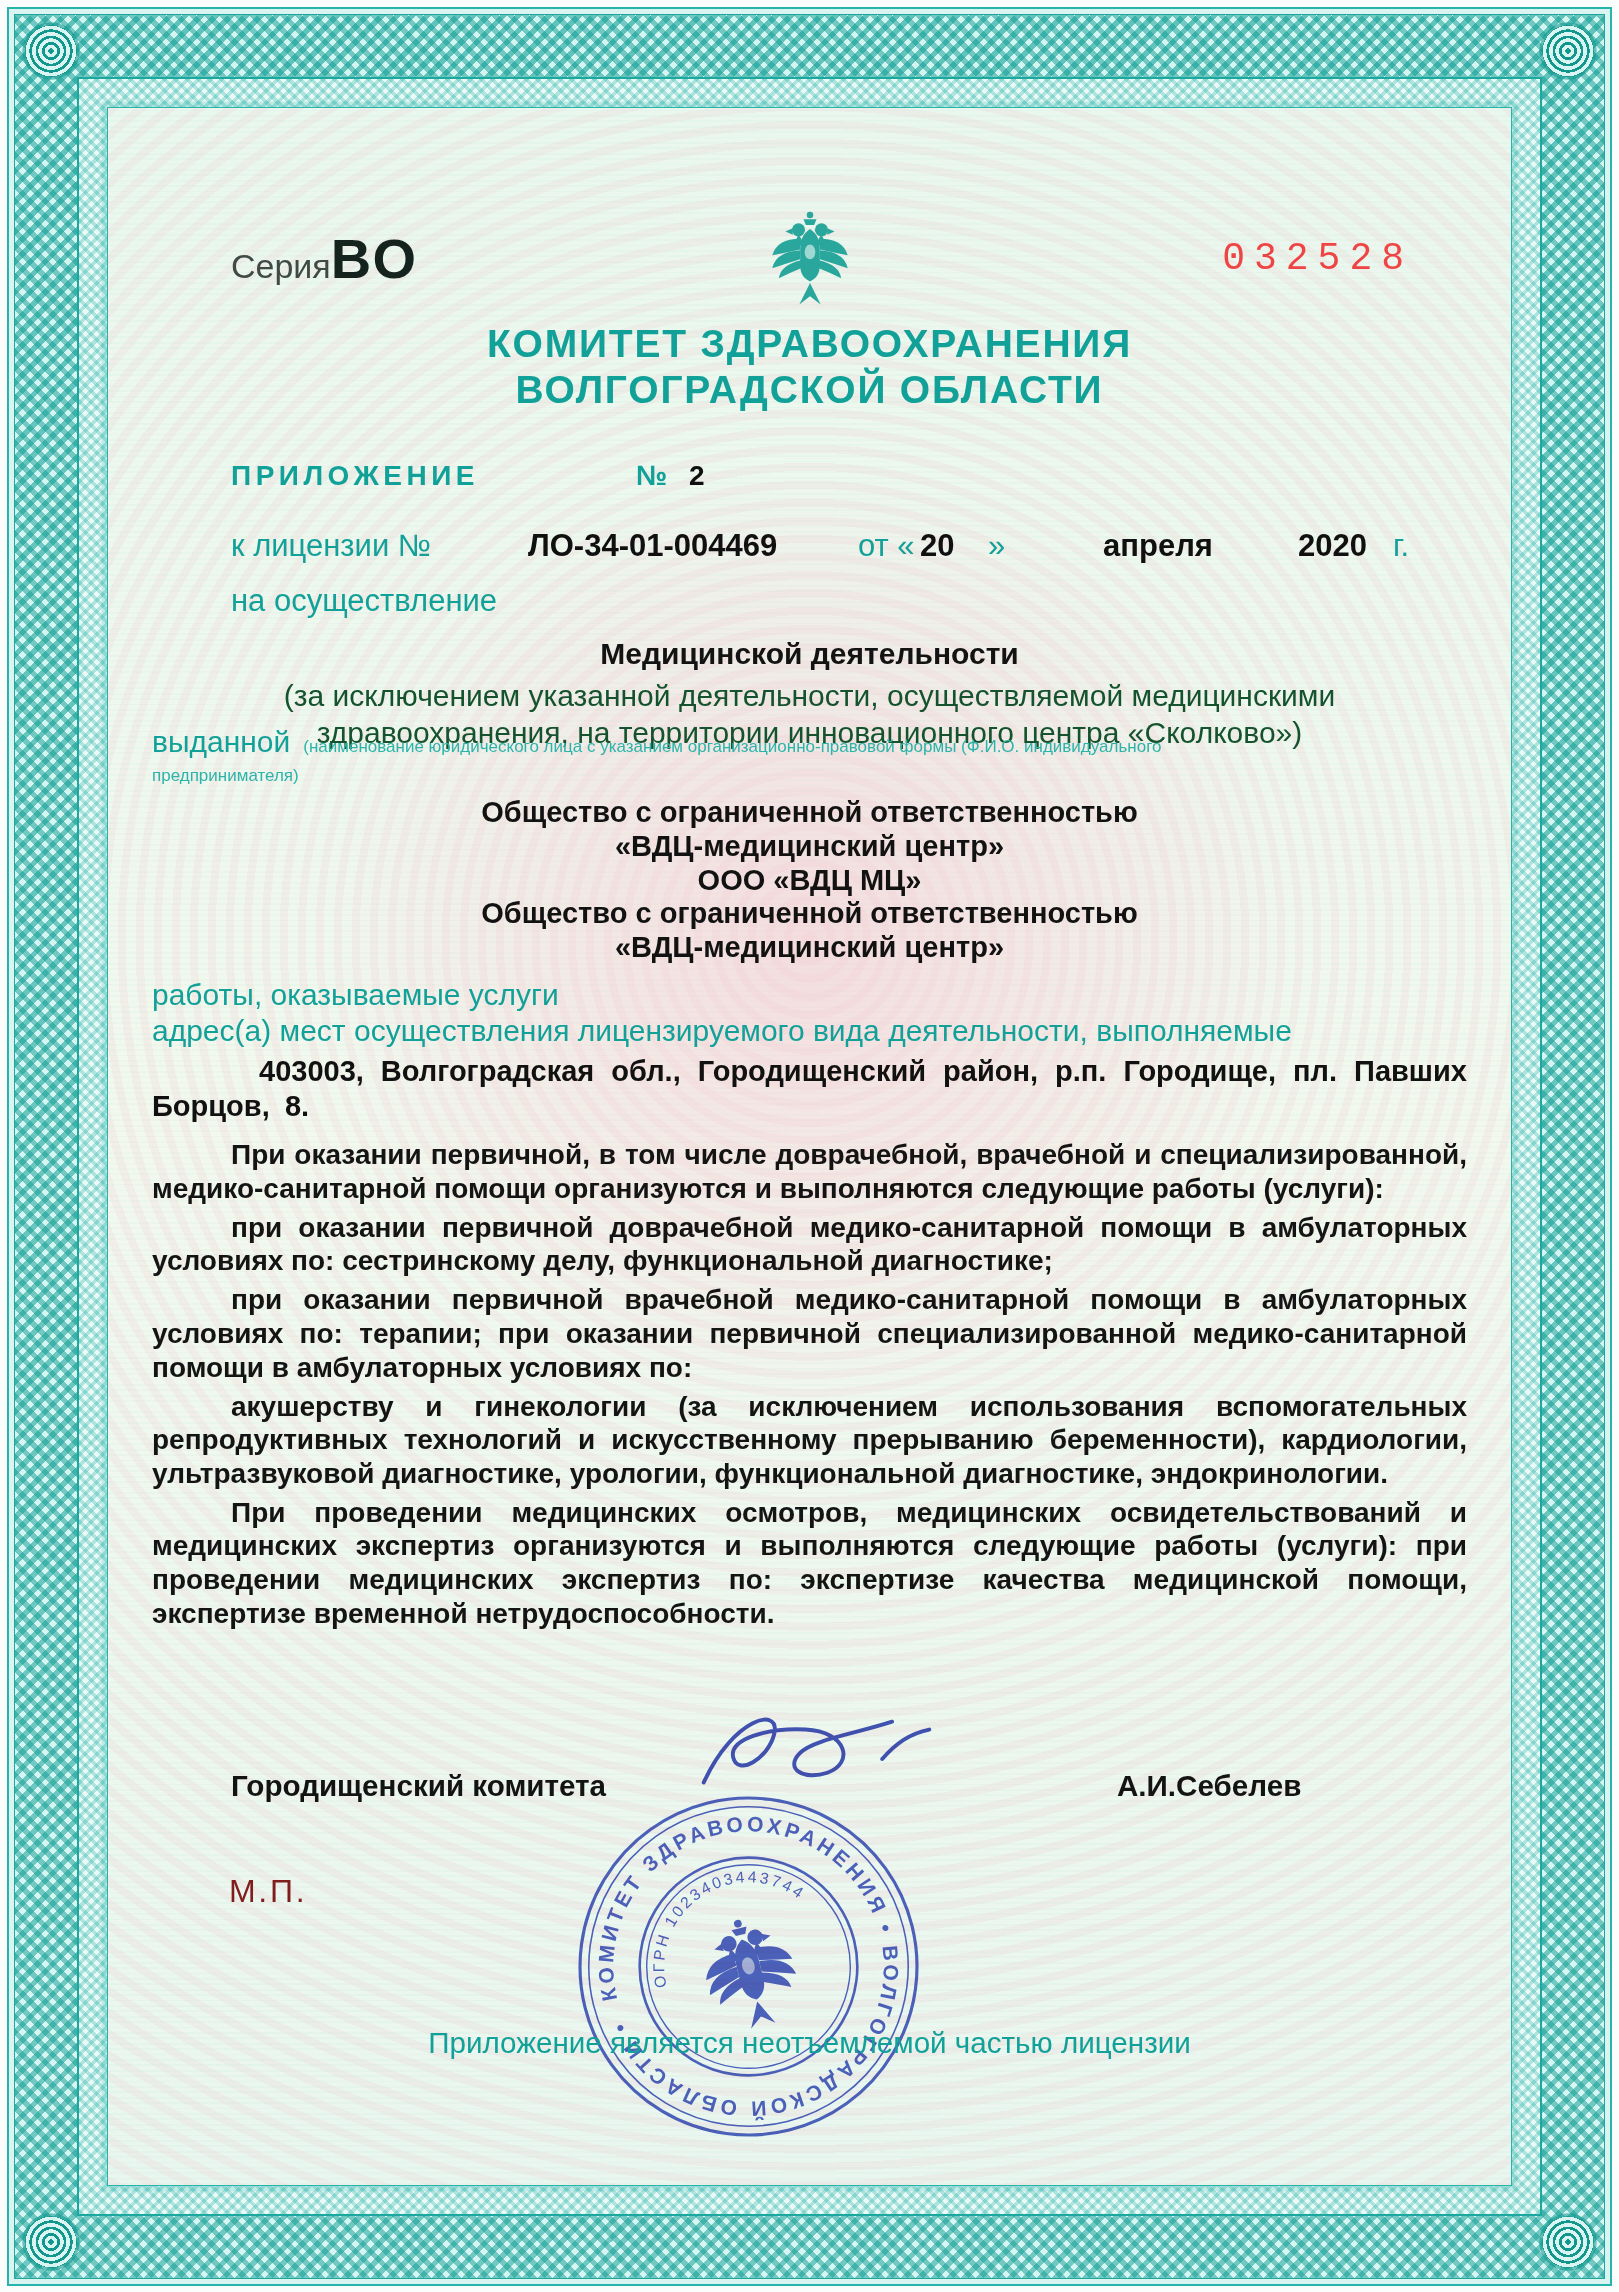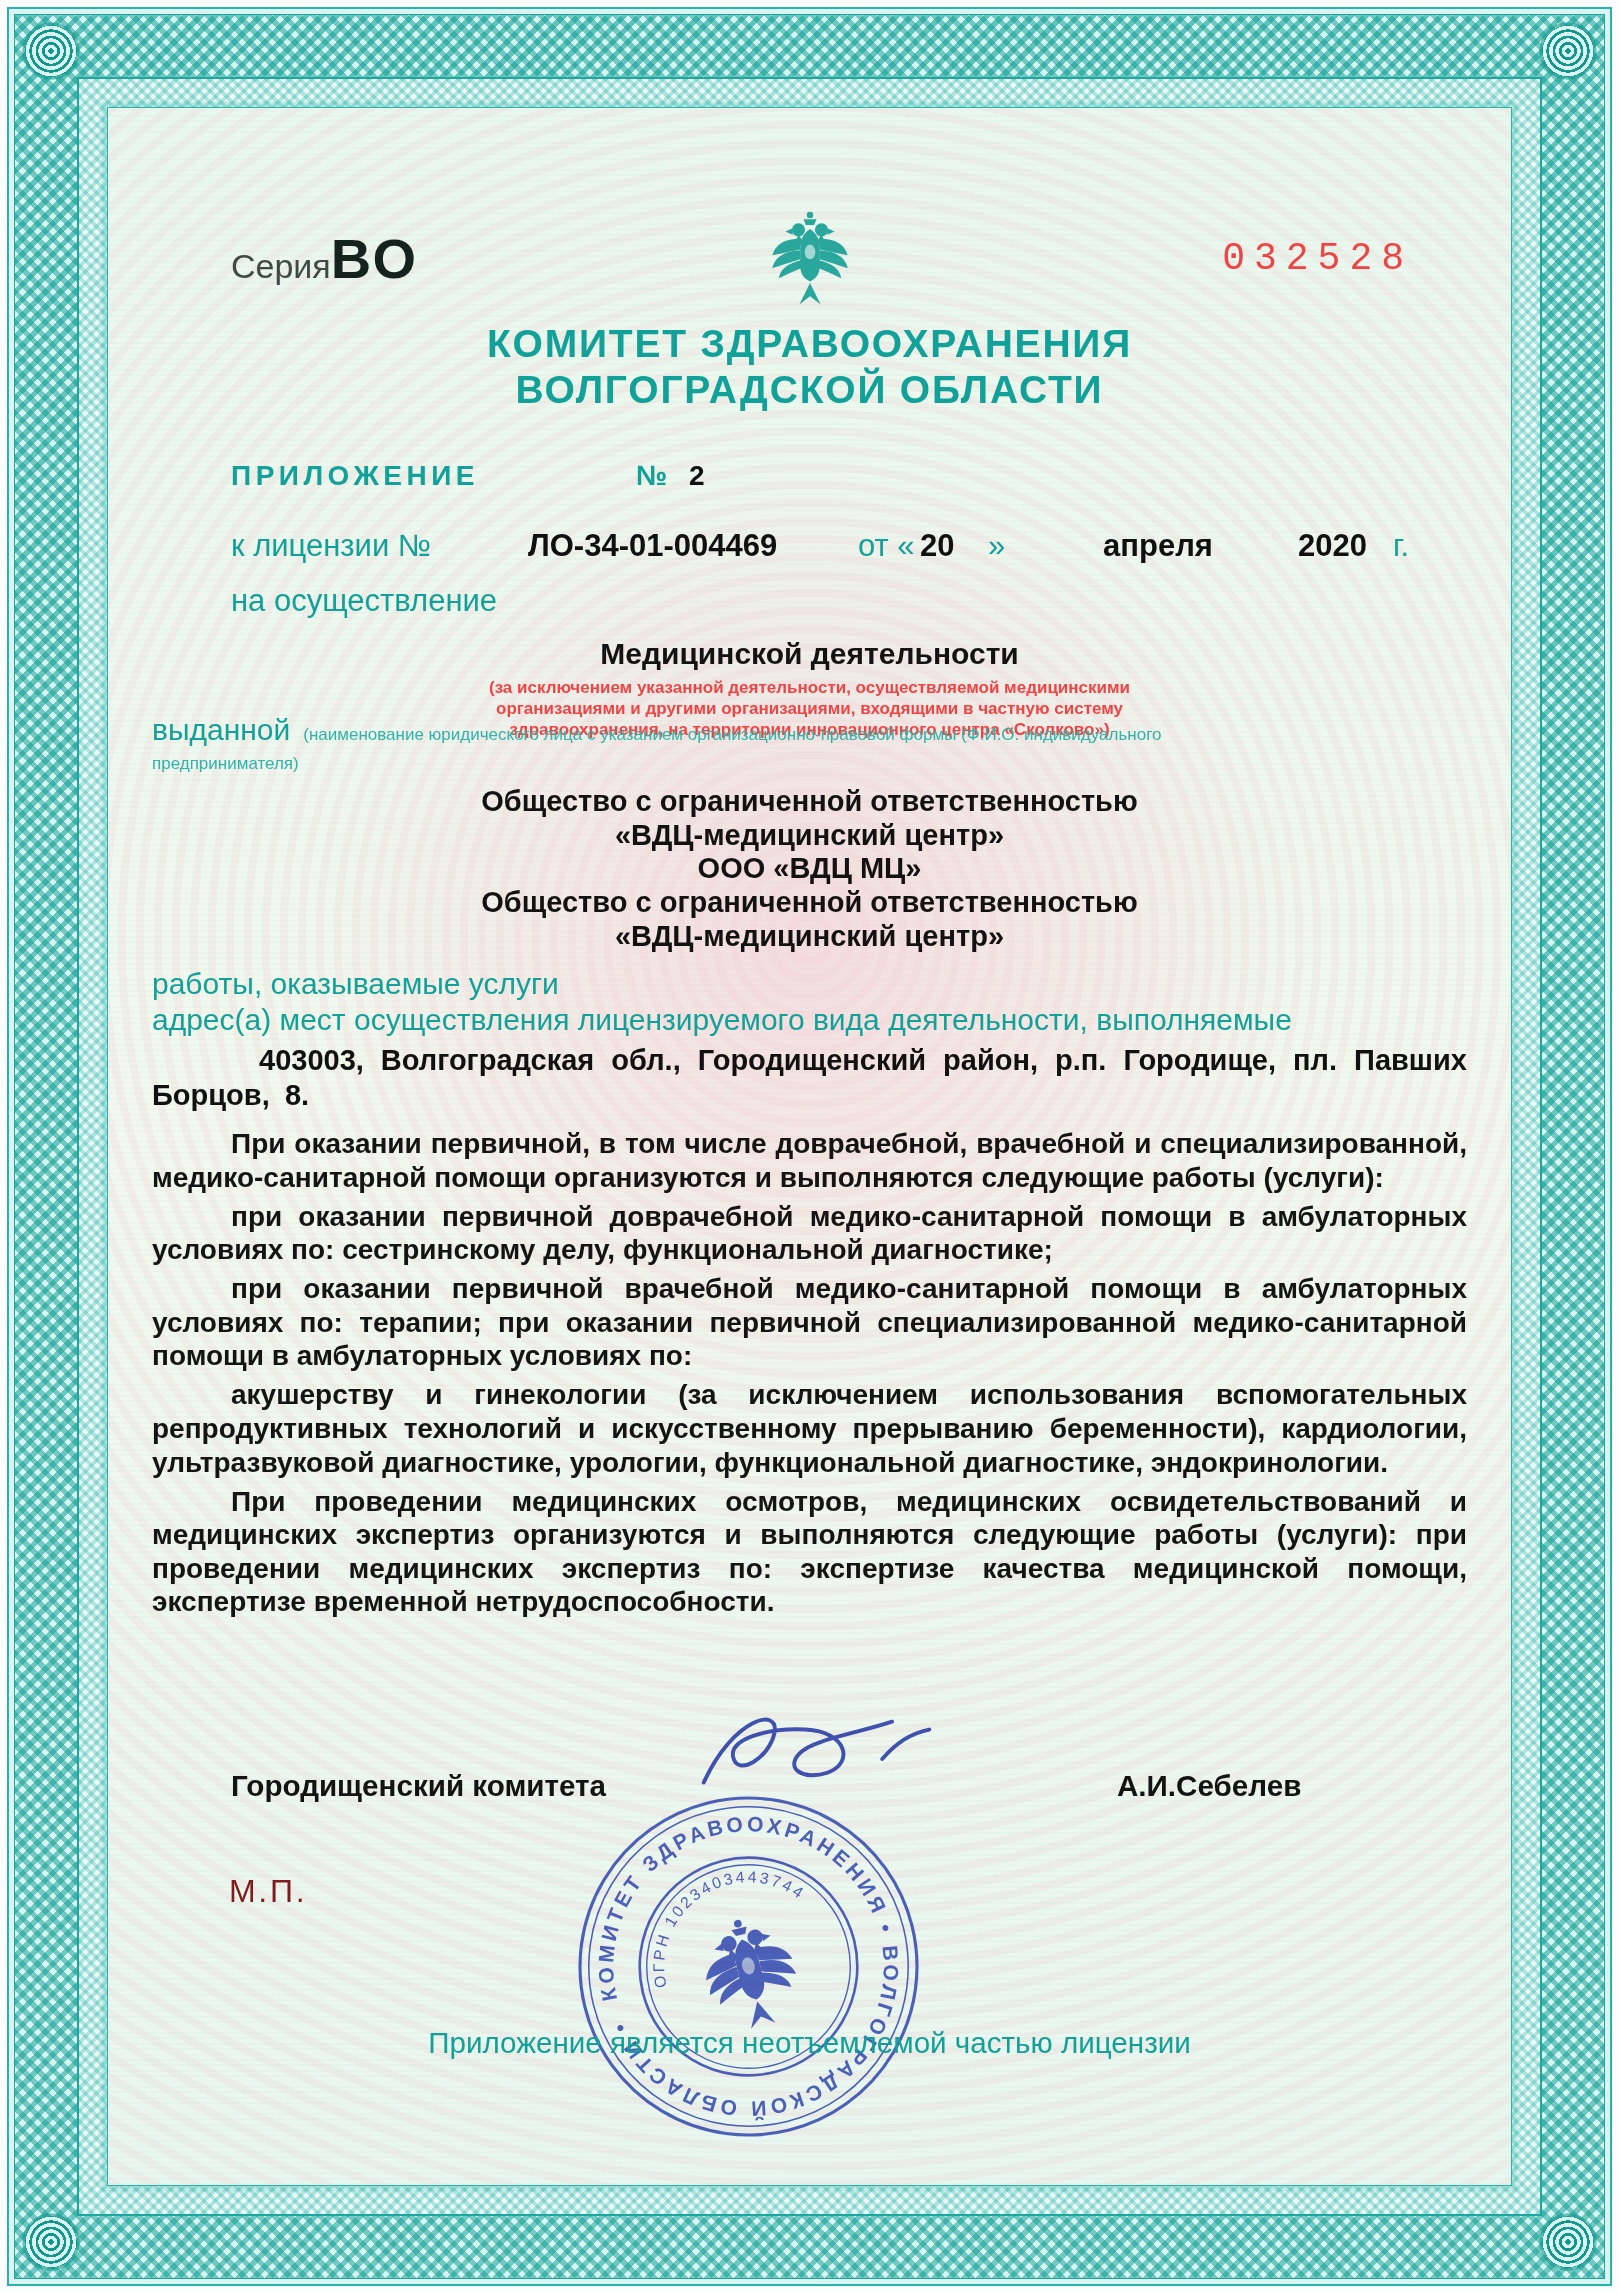"(за исключением указанной деятельности," .act-note { color: #ef4444 -> #14532d; font-size: 17px -> 30px; font-weight: bold -> normal }
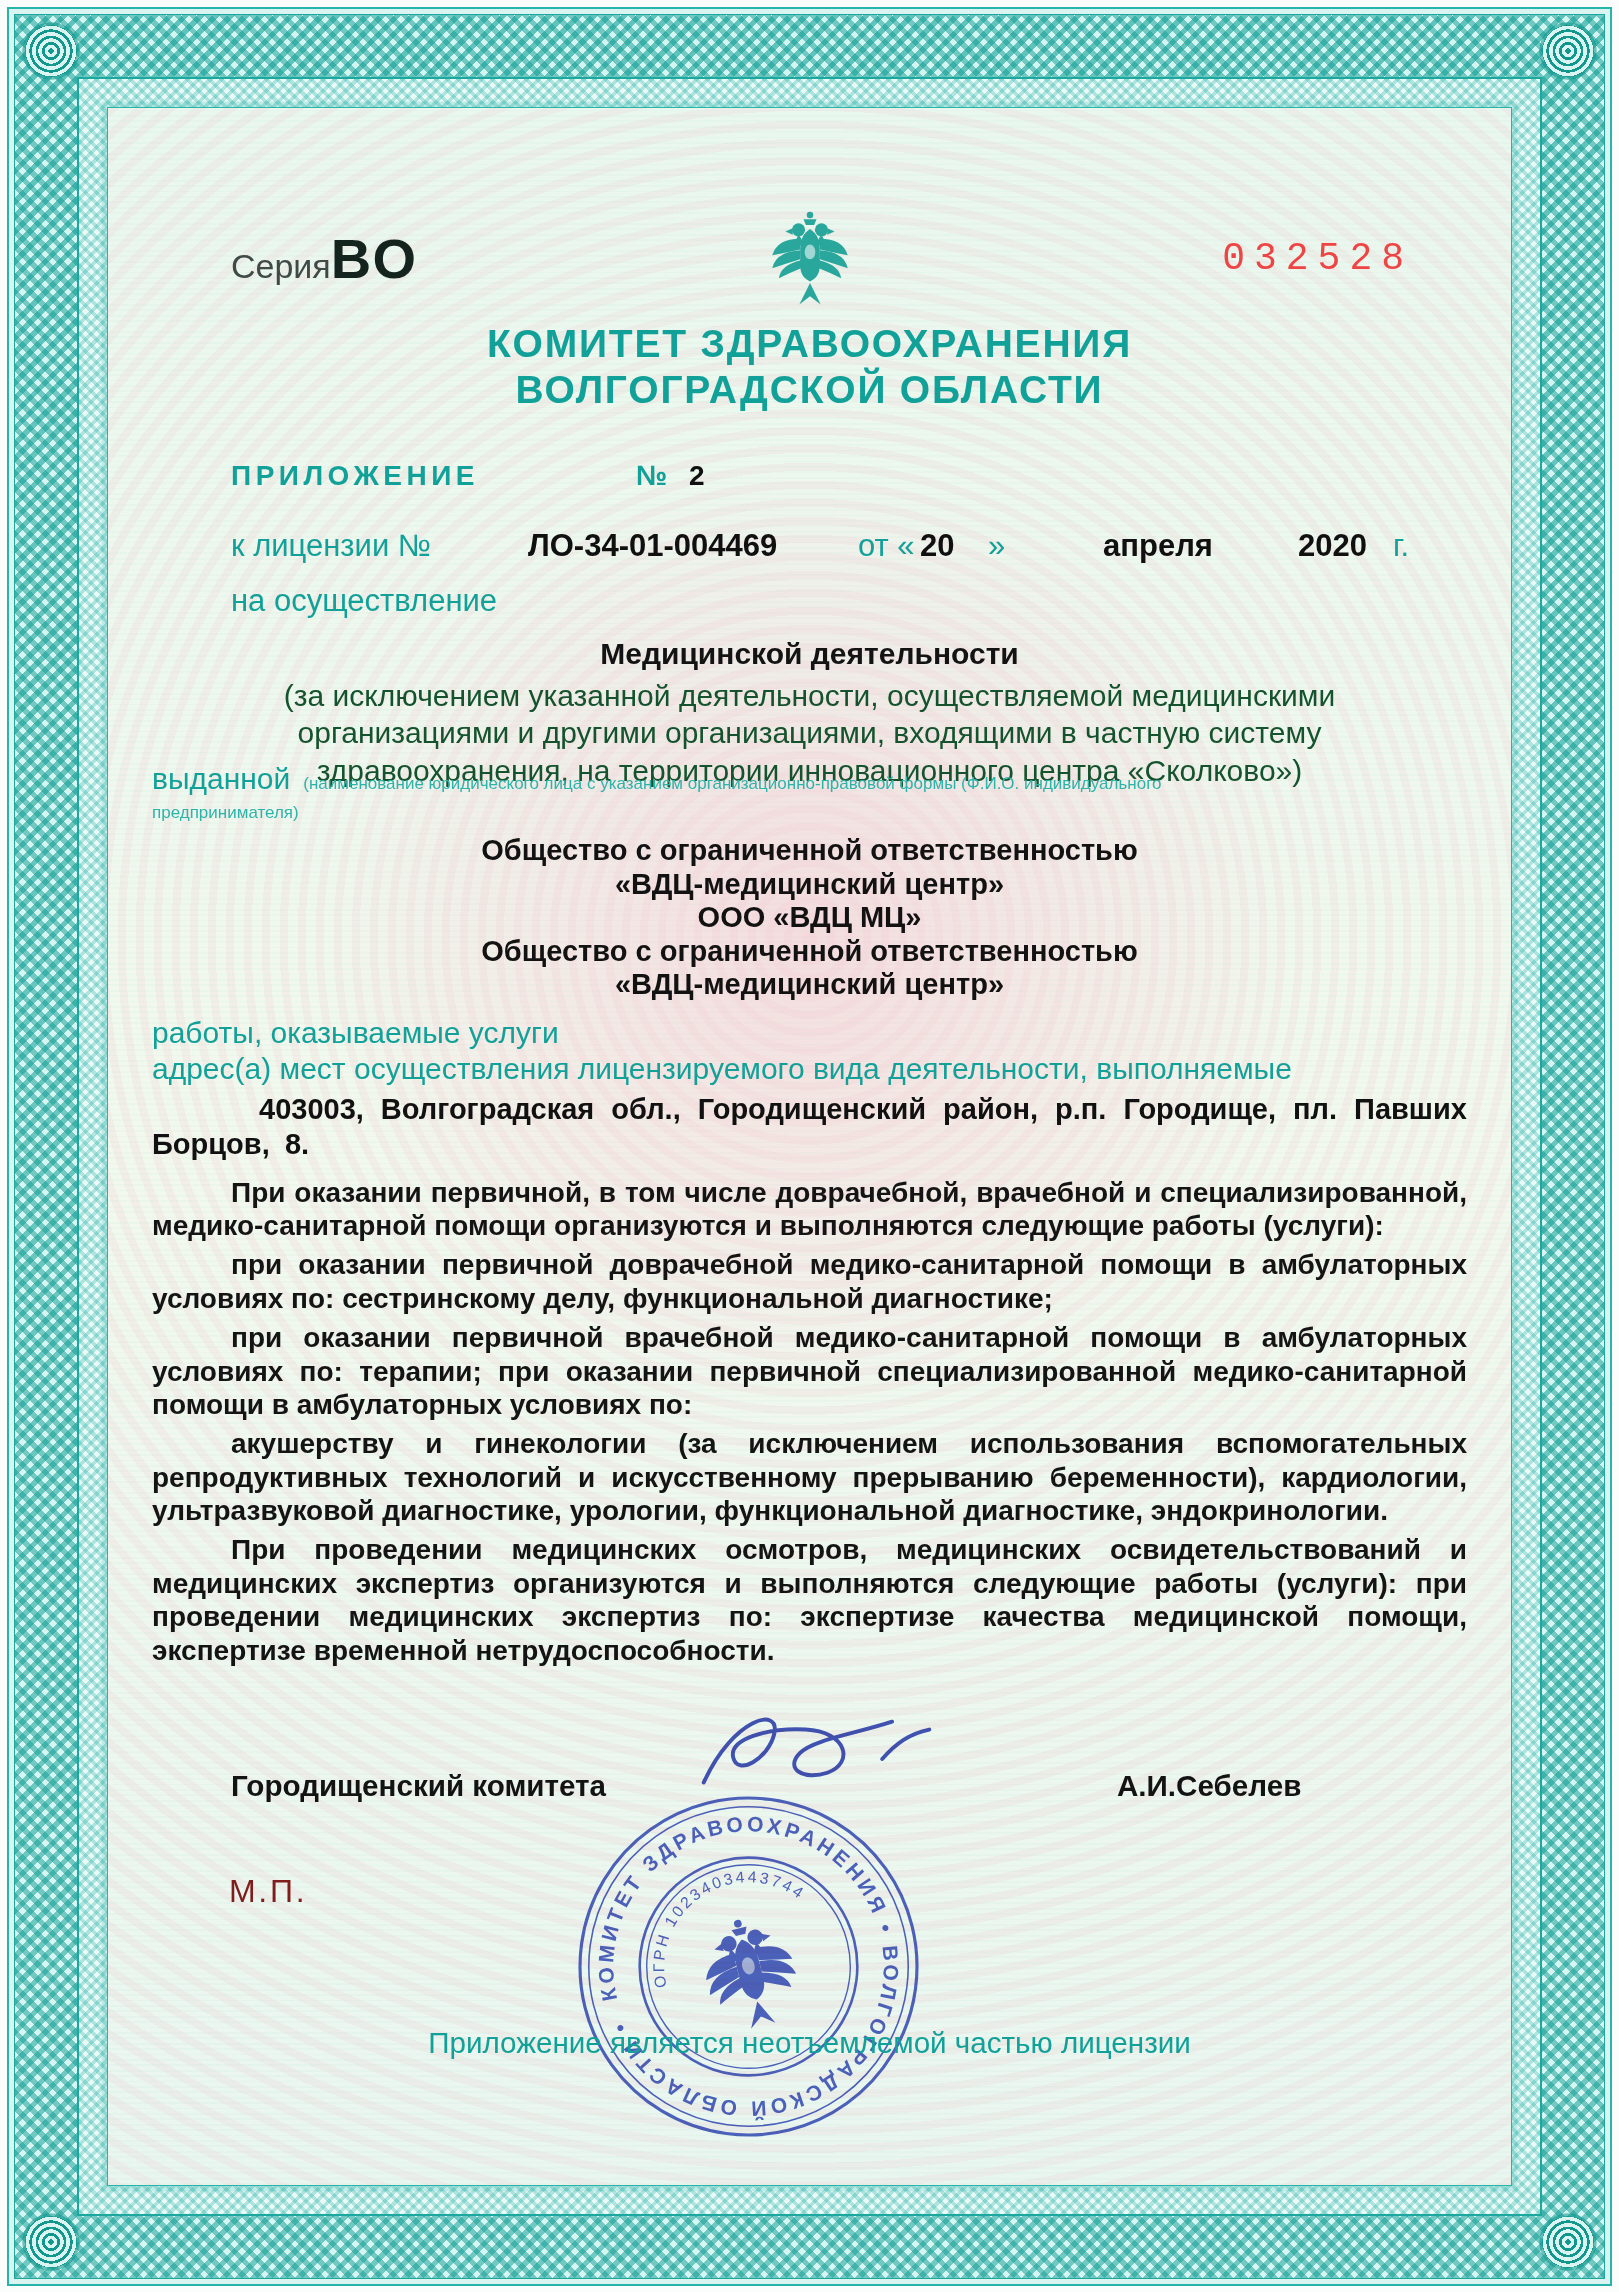"организациями и другими организациями," div { html: <div>организациями и другими организациями, входящими в частную систему</div> -> none }
